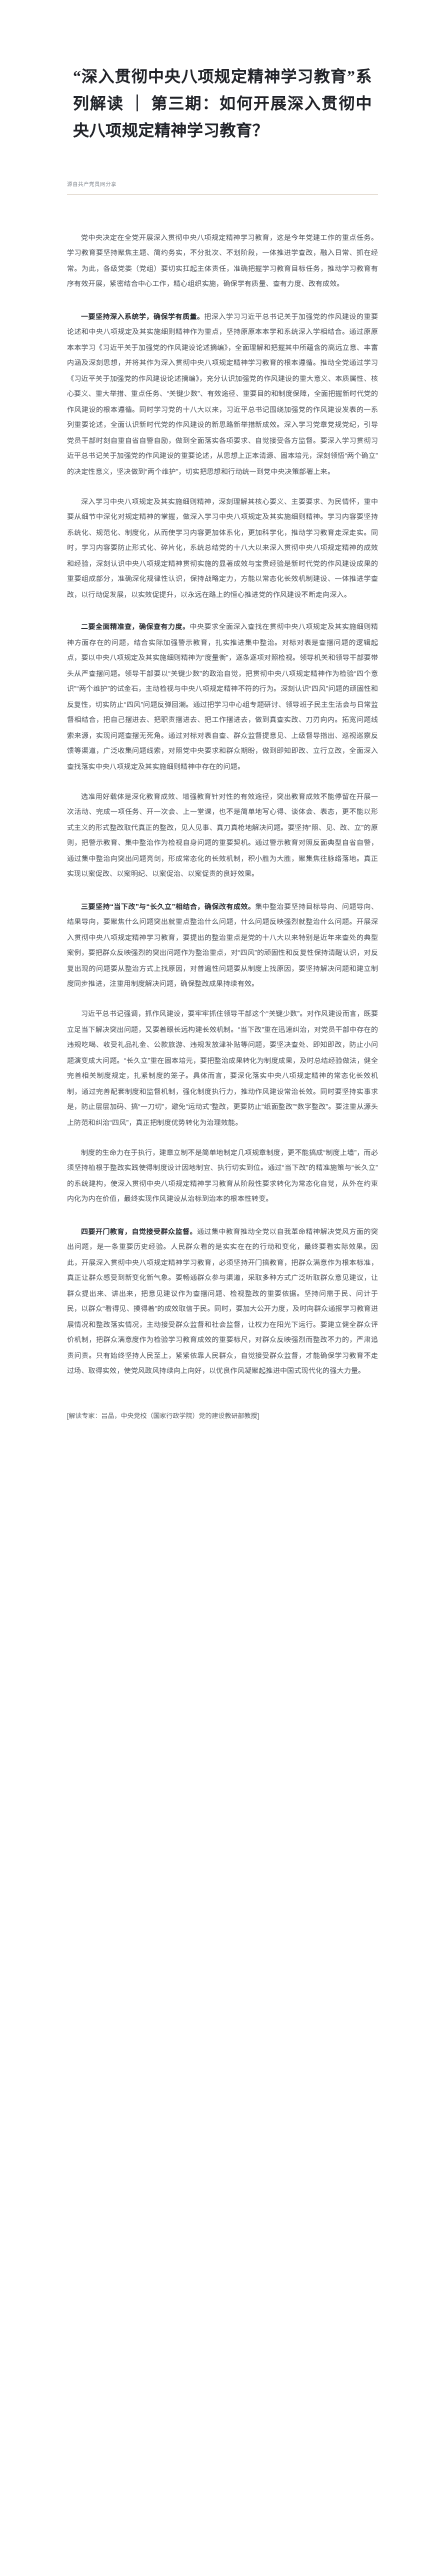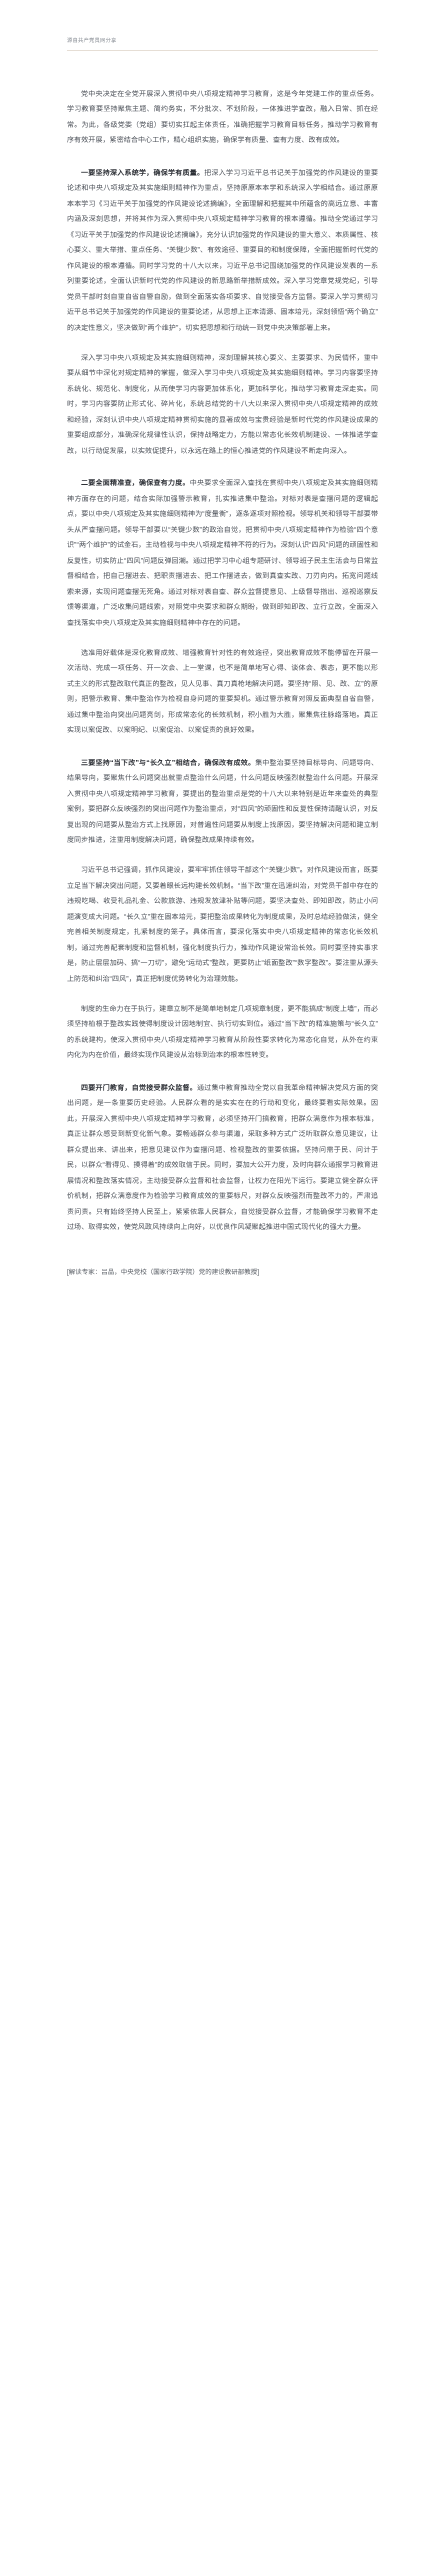"“深入贯彻中央八项规定精神学习教育”系列解读 ｜" header.article-header { html: none -> <header> <h1>“深入贯彻中央八项规定精神学习教育”系列解读 ｜ 第三期：如何开展深入贯彻中央八项规定精神学习教育？</h1> </header> }
